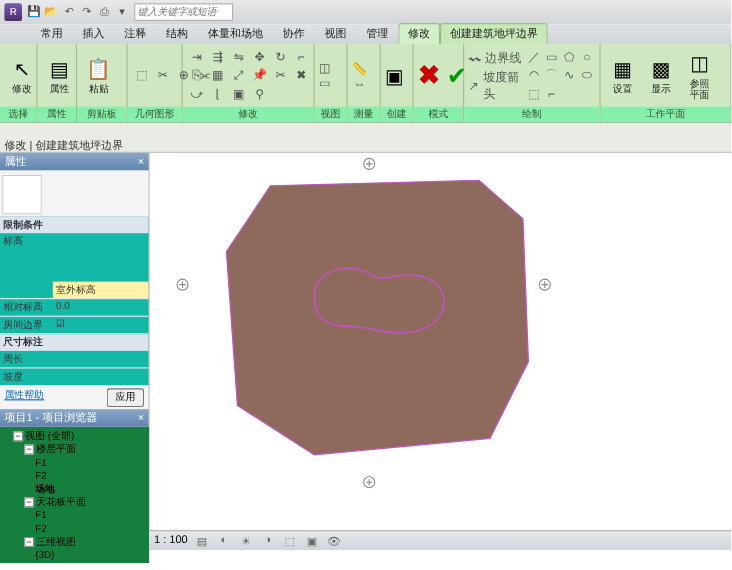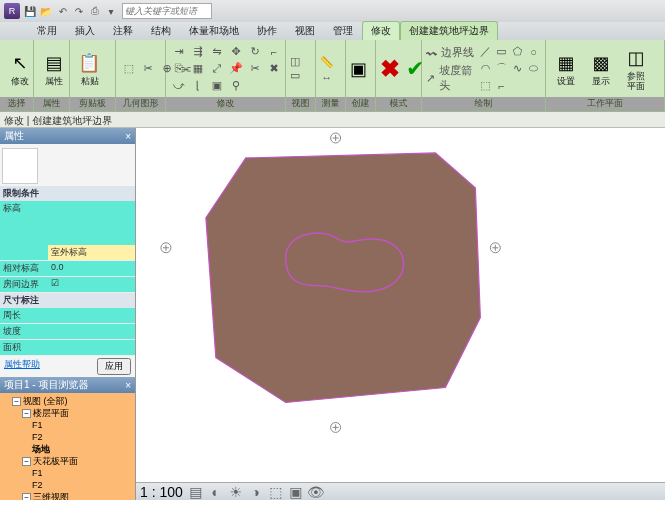"选择" .panel-label { background: #a3a3a3 -> #86efac }
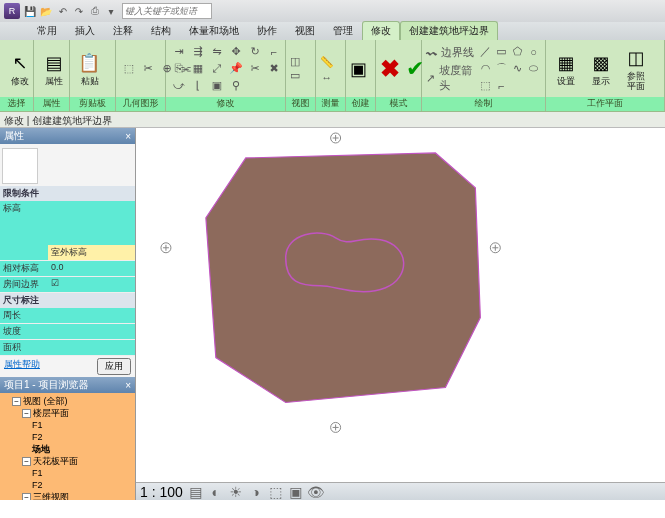"修改 | 创建建筑地坪边界" .optbar { padding: 2px 4px -> 13px 4px }
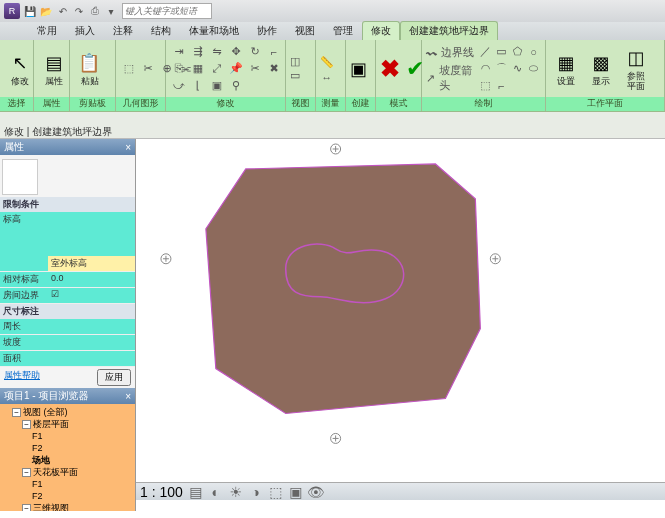"限制条件" .propgrid { background: #5eead4 -> #14b8a6 }
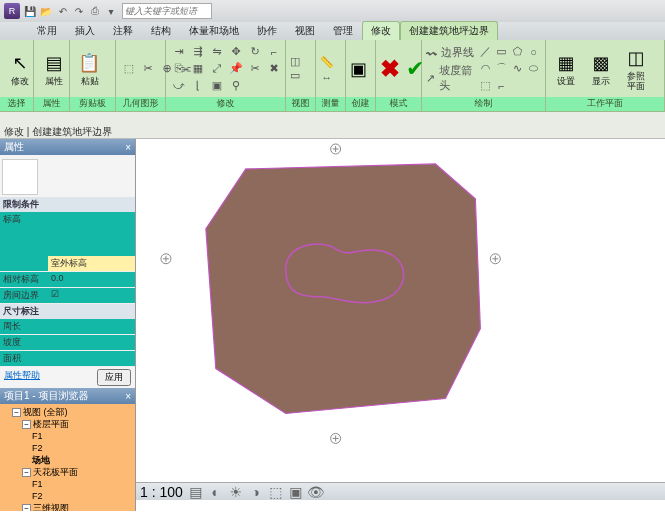"面积" div.row { html: <div> <div>面积</div> <div></div> </div> -> none }
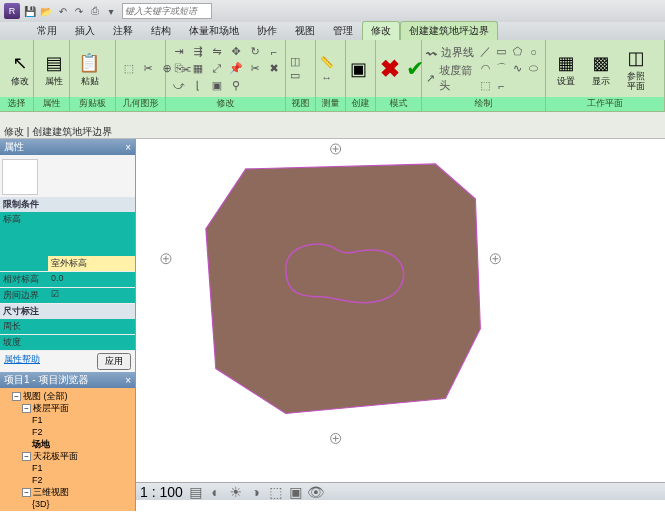"− 视图 (全部)" .browser { background: #fdba74 -> #15803d }
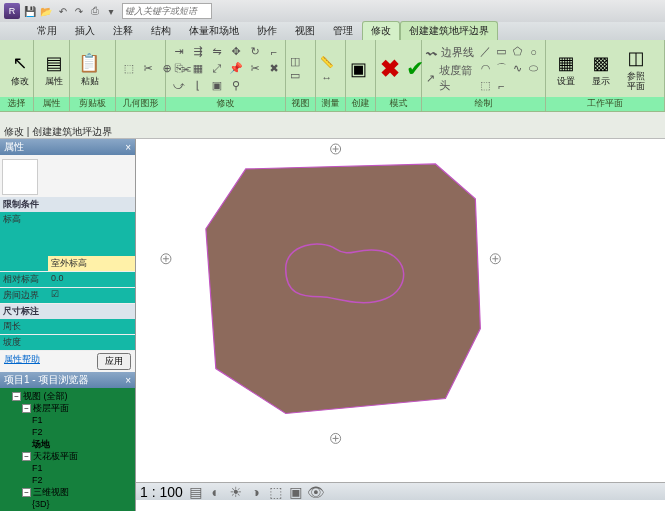"1 : 100" .status { font-size: 14px -> 10px }
